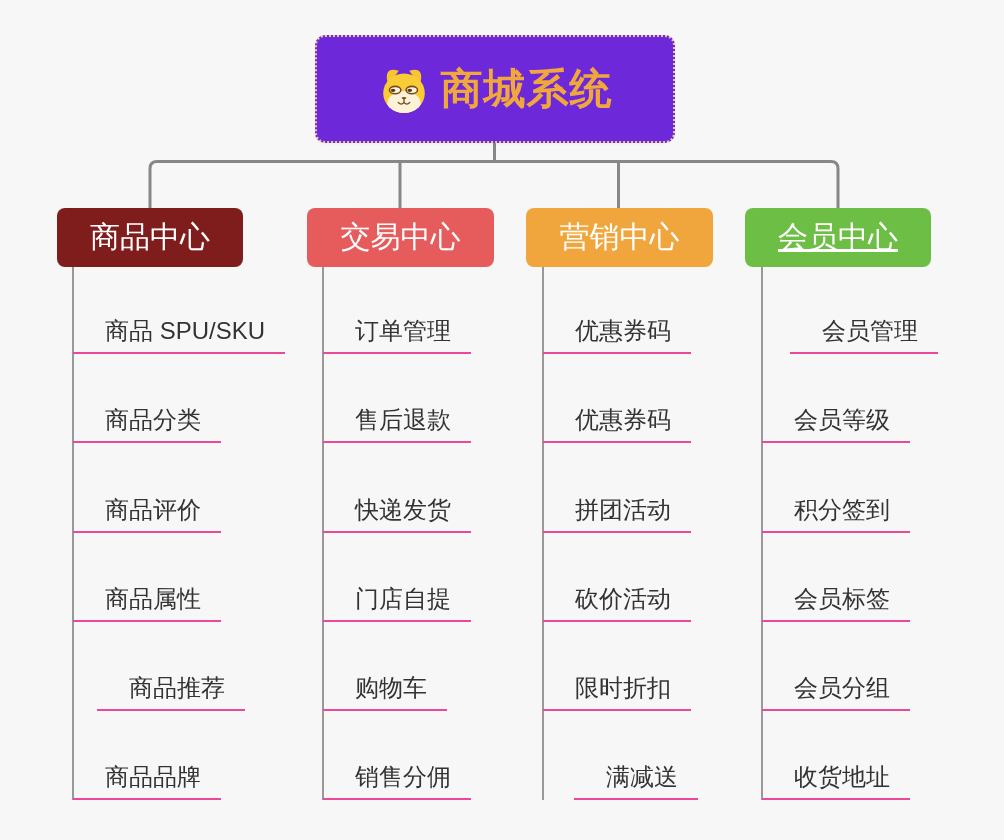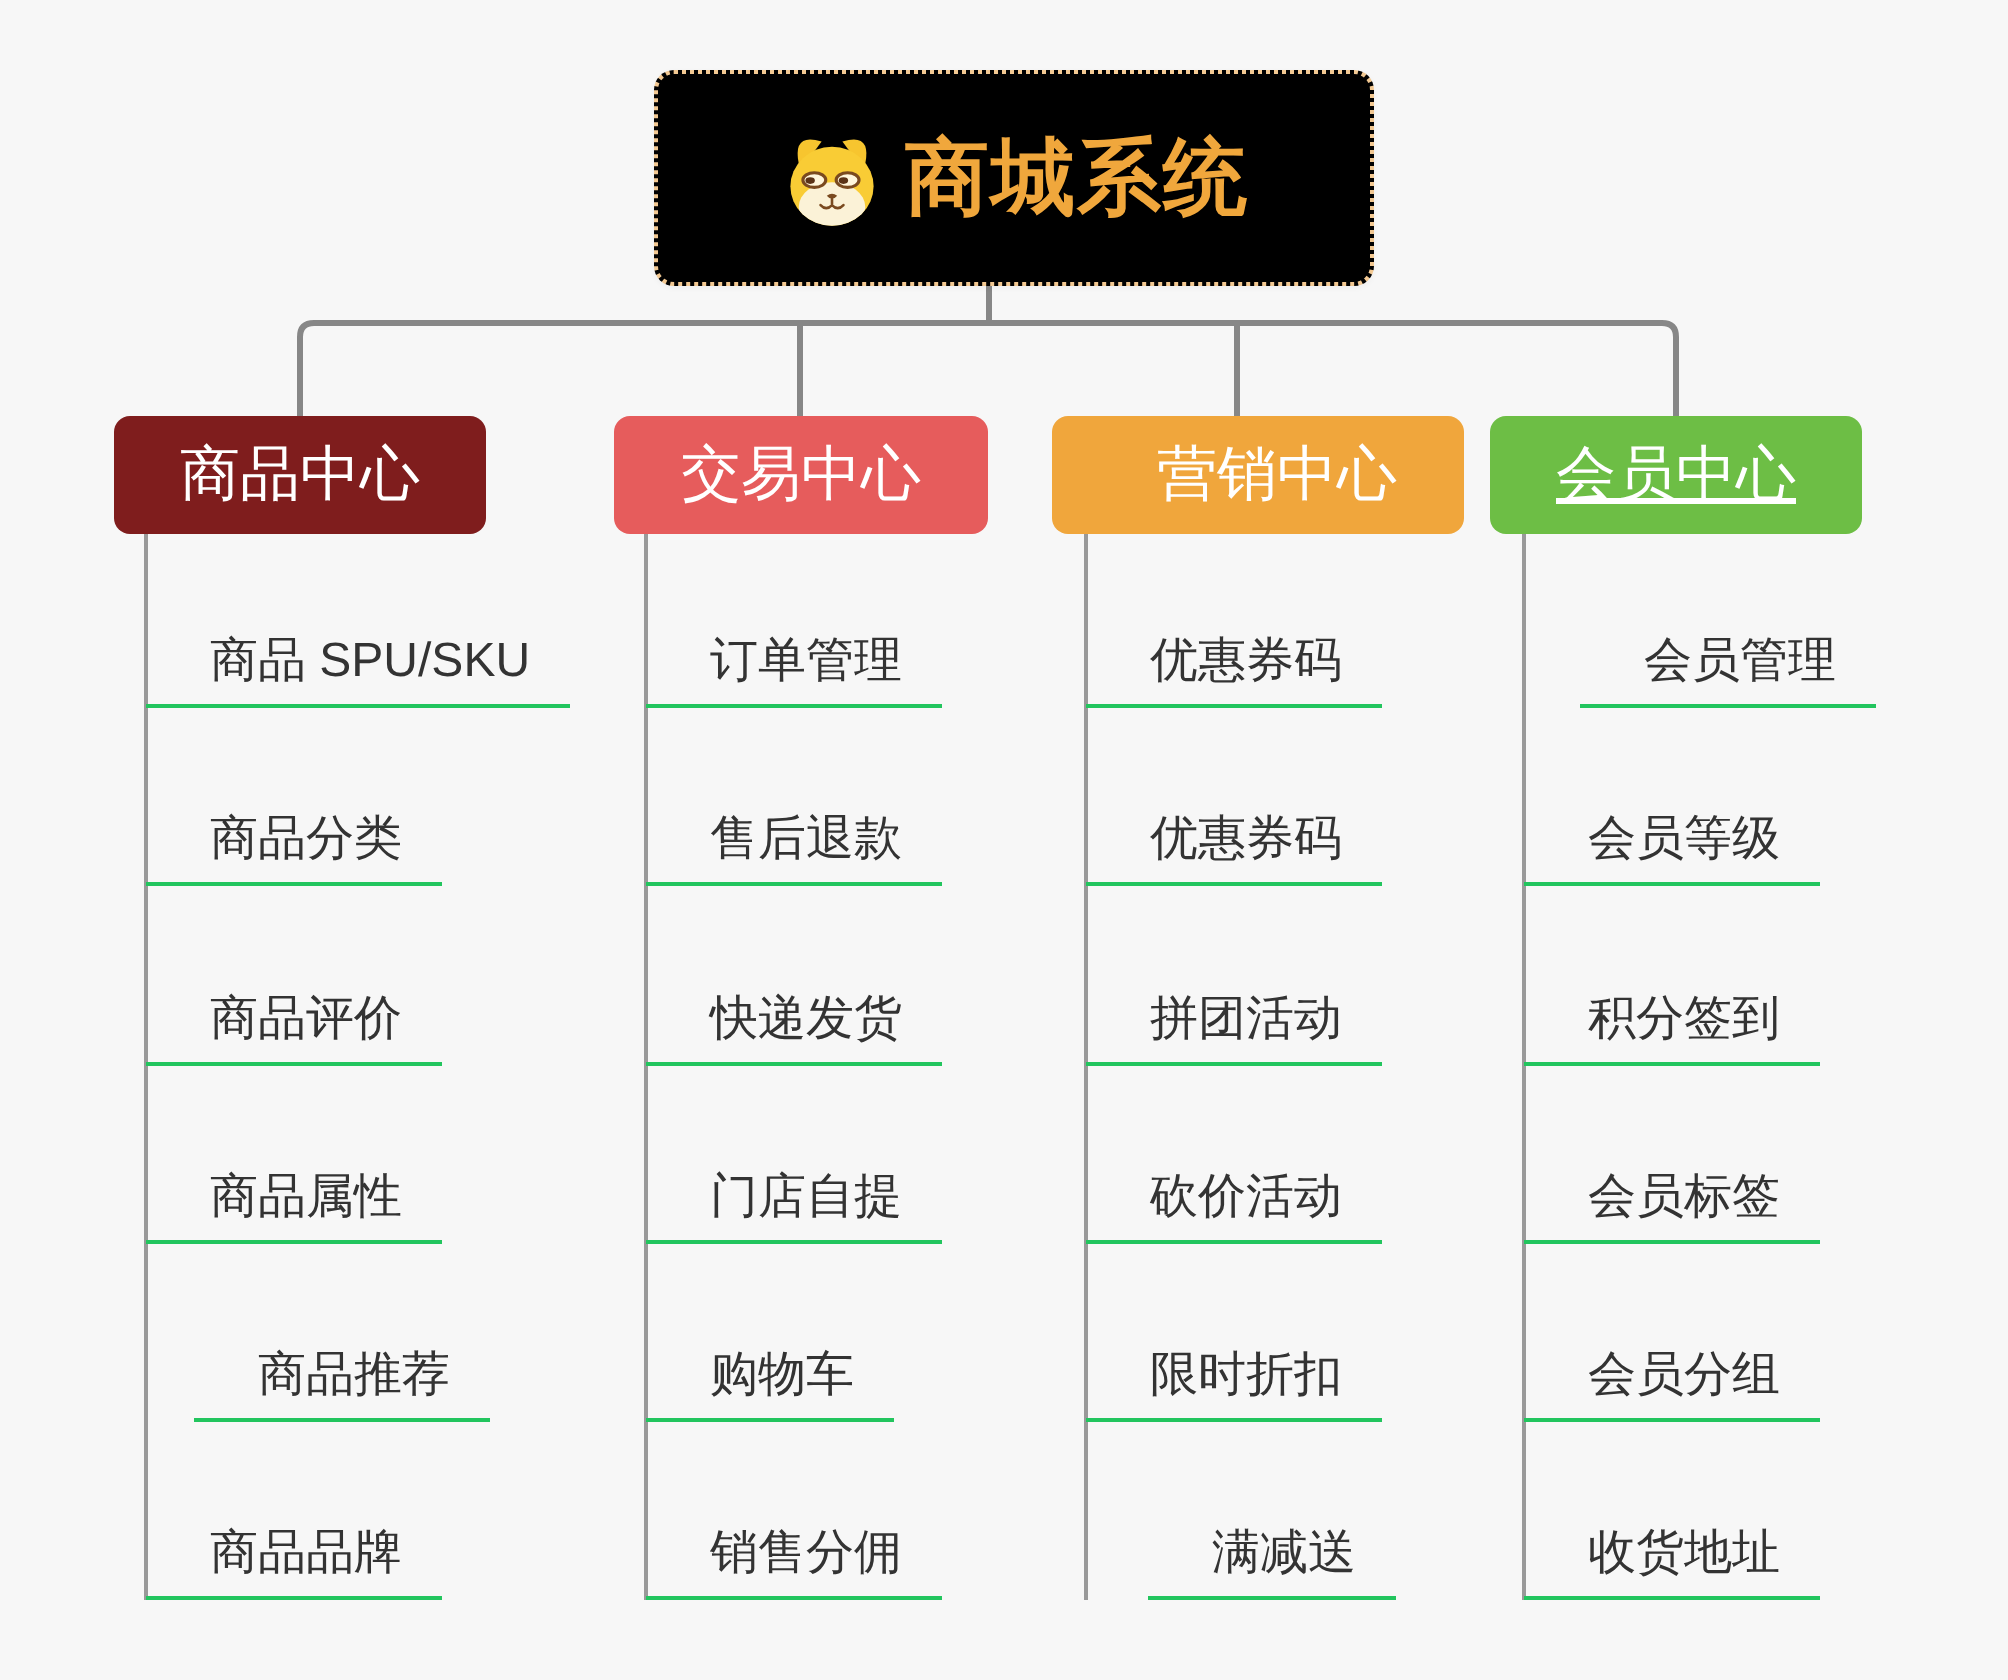"商城系统" .root-node { background: #000000 -> #6d28d9; left: 327px -> 315px }
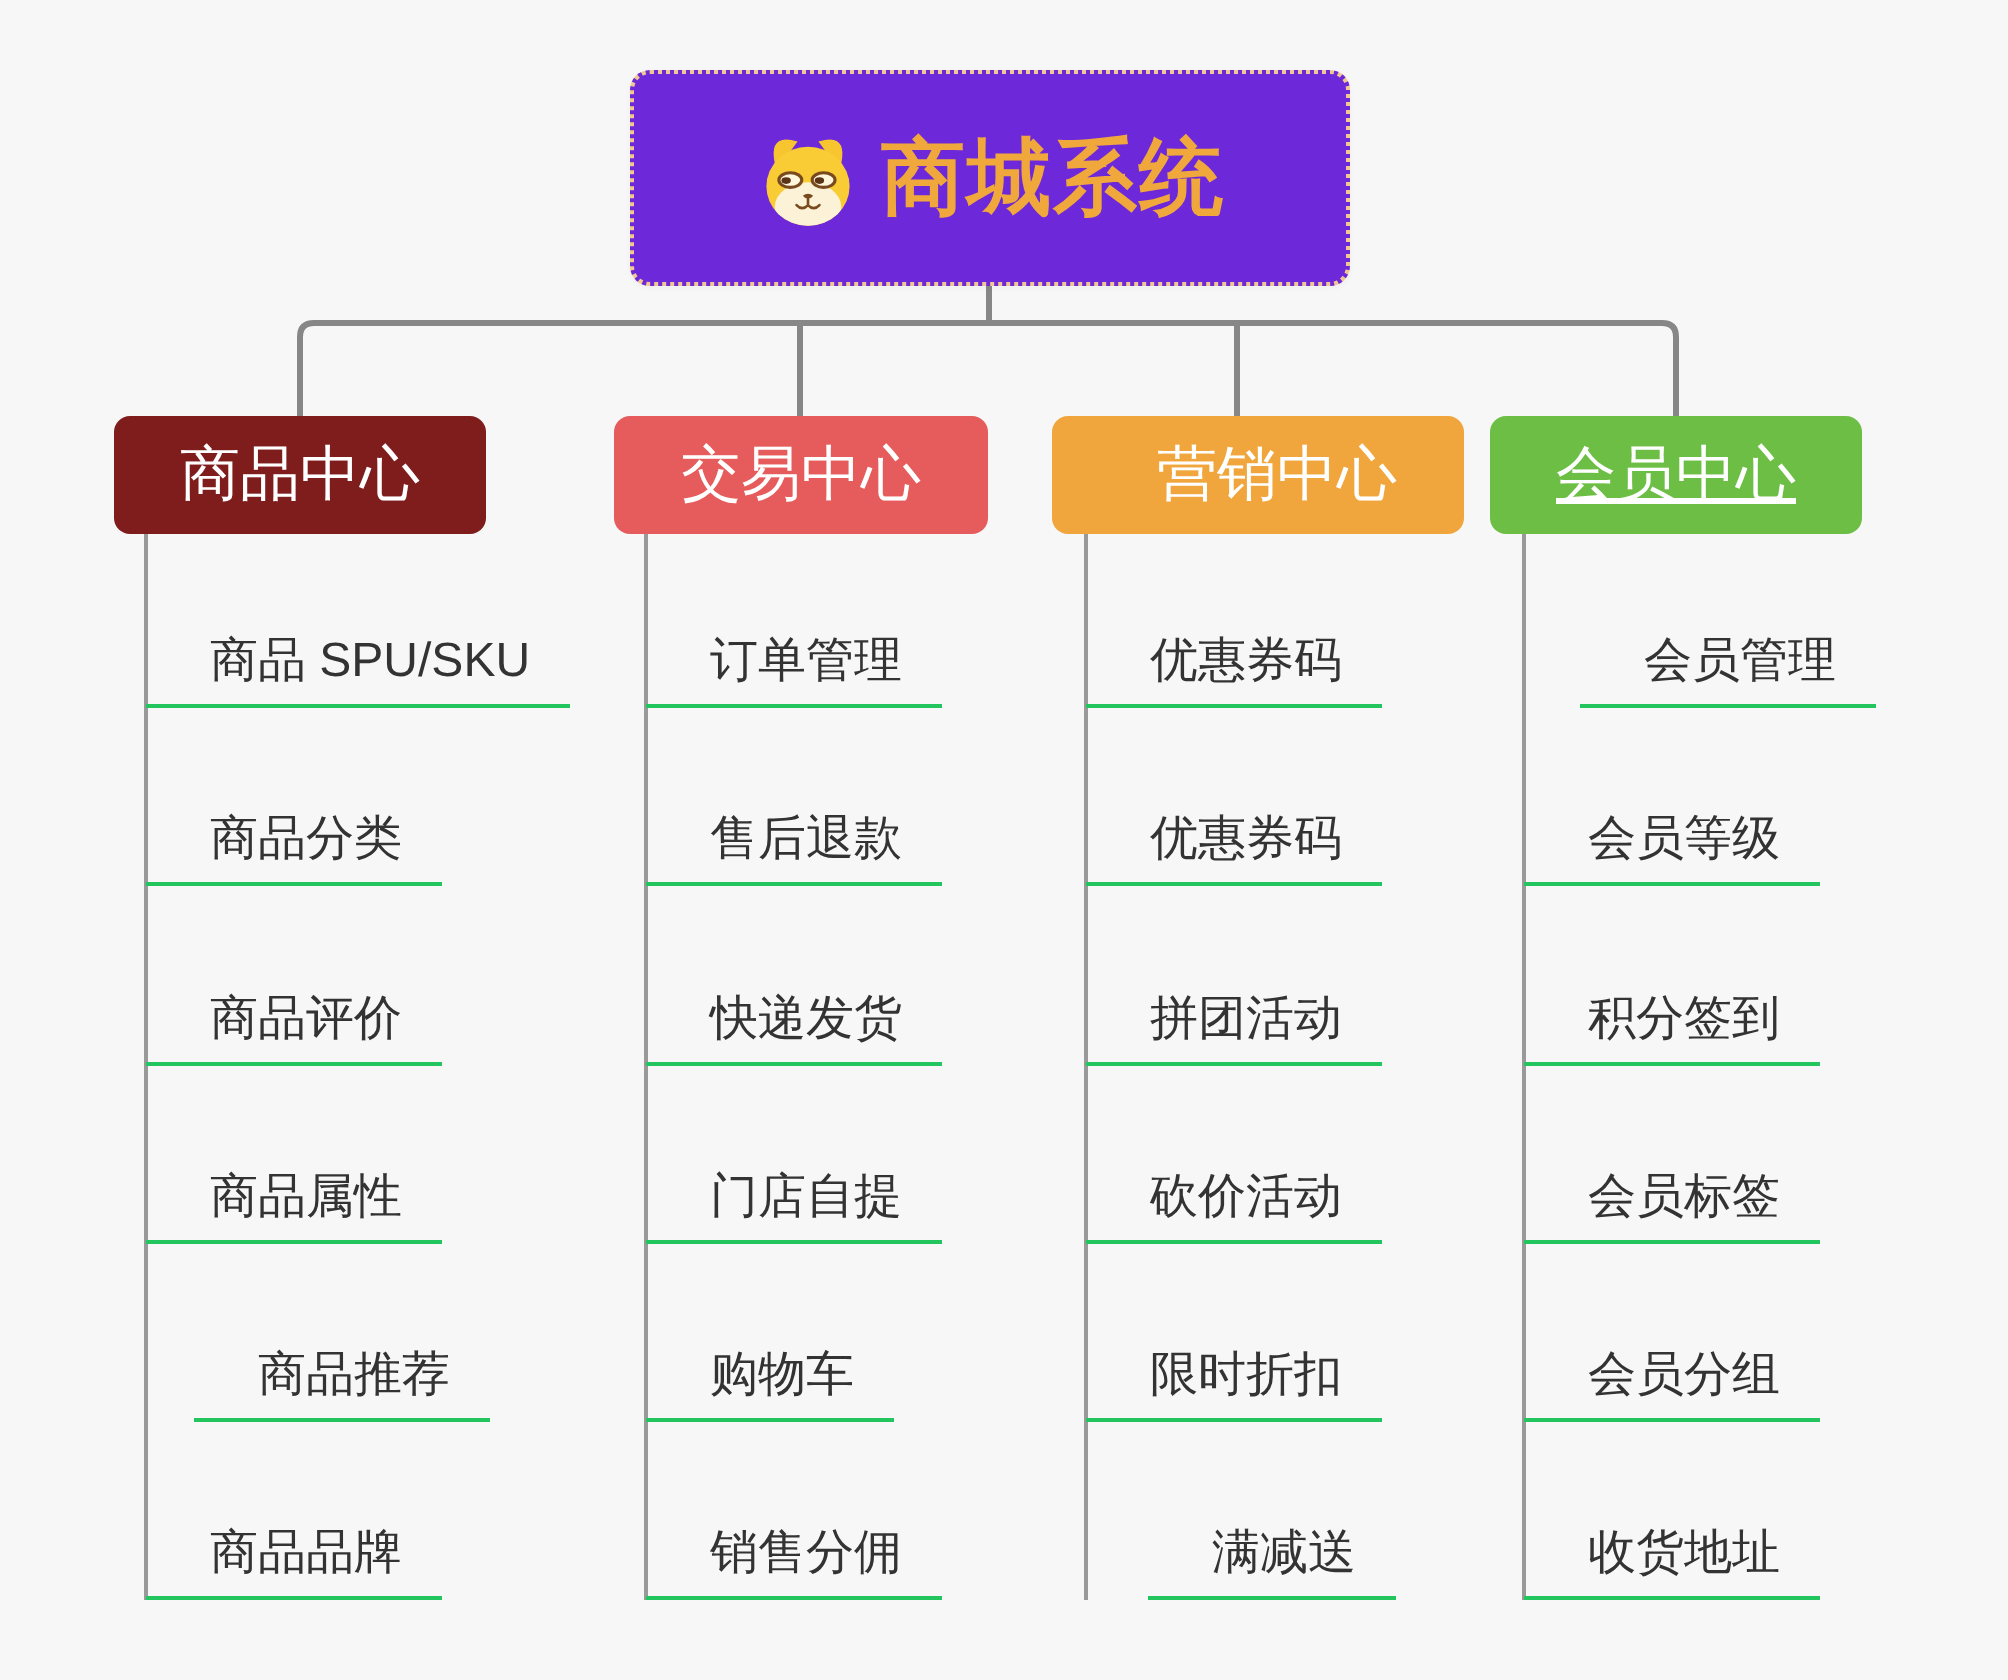"营销中心" div.branch { padding-left: 19px -> none }
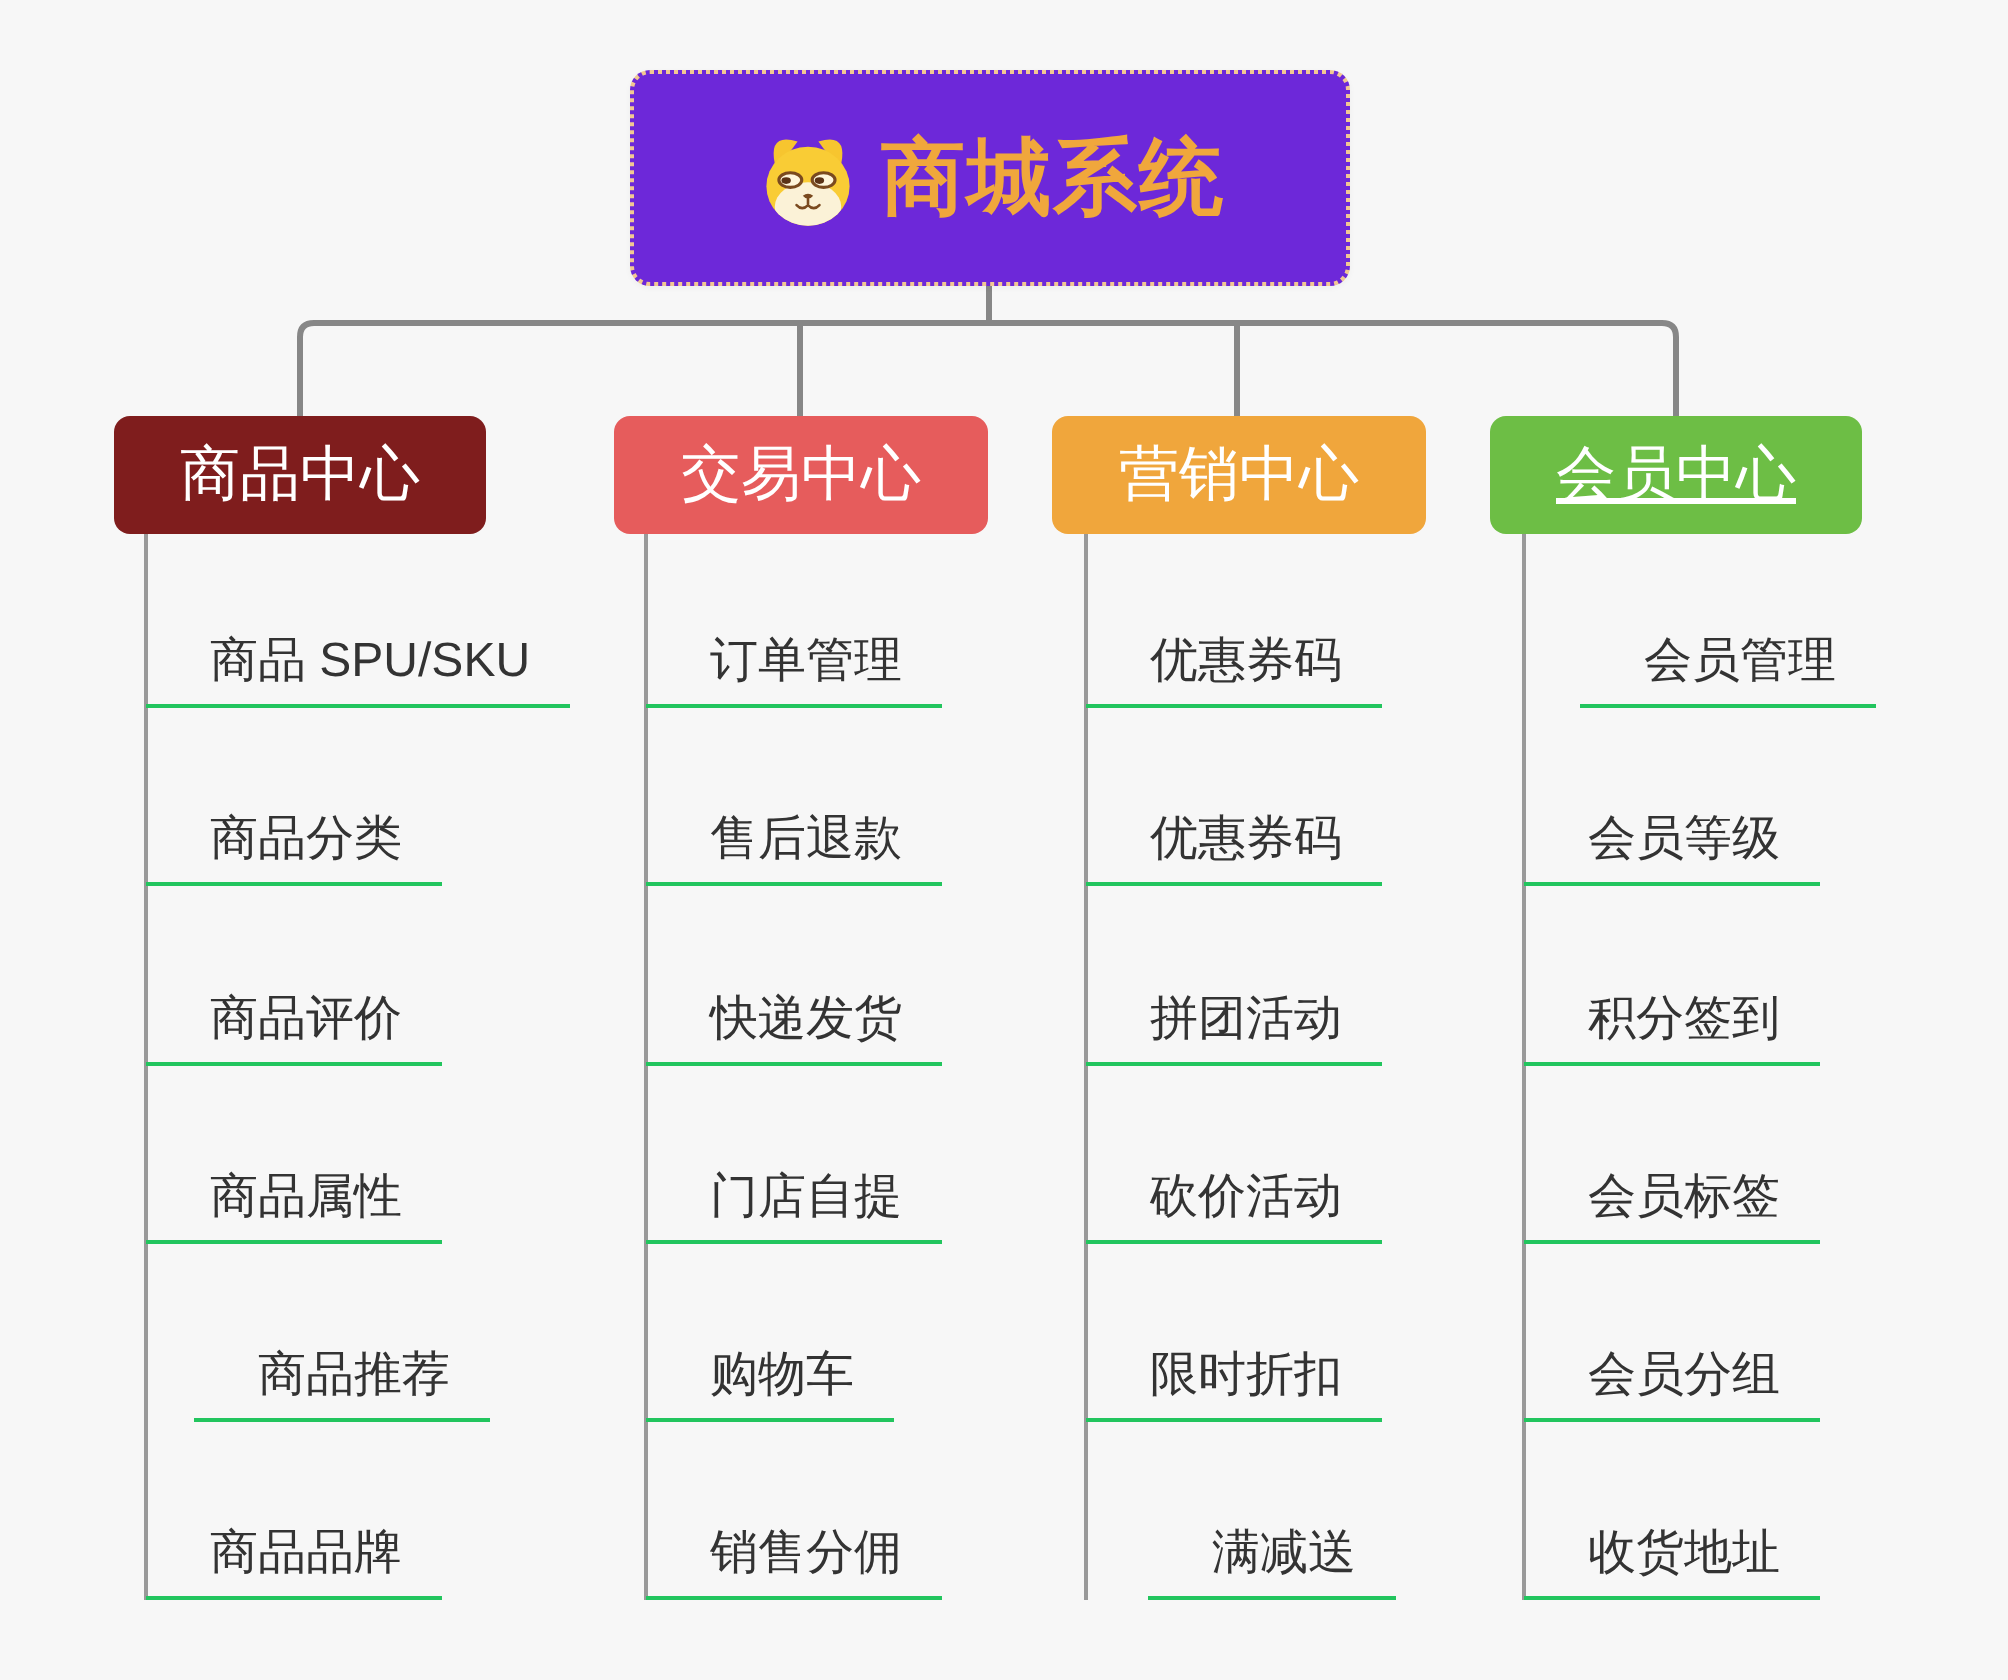"商品 SPU/SKU" .item { border-bottom: 2px solid #22c55e -> 2px solid #ec4899 }
